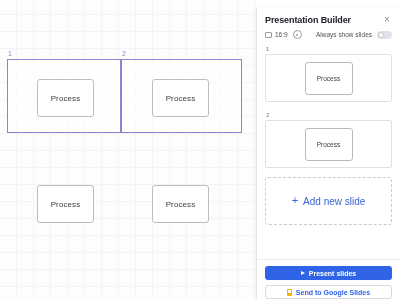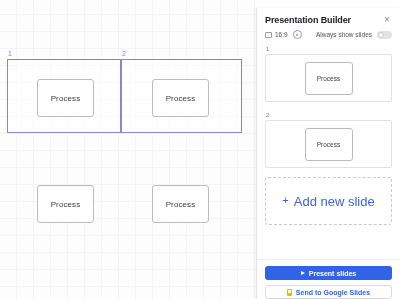"Add new slide" .add-text { font-size: 13px -> 10px }
